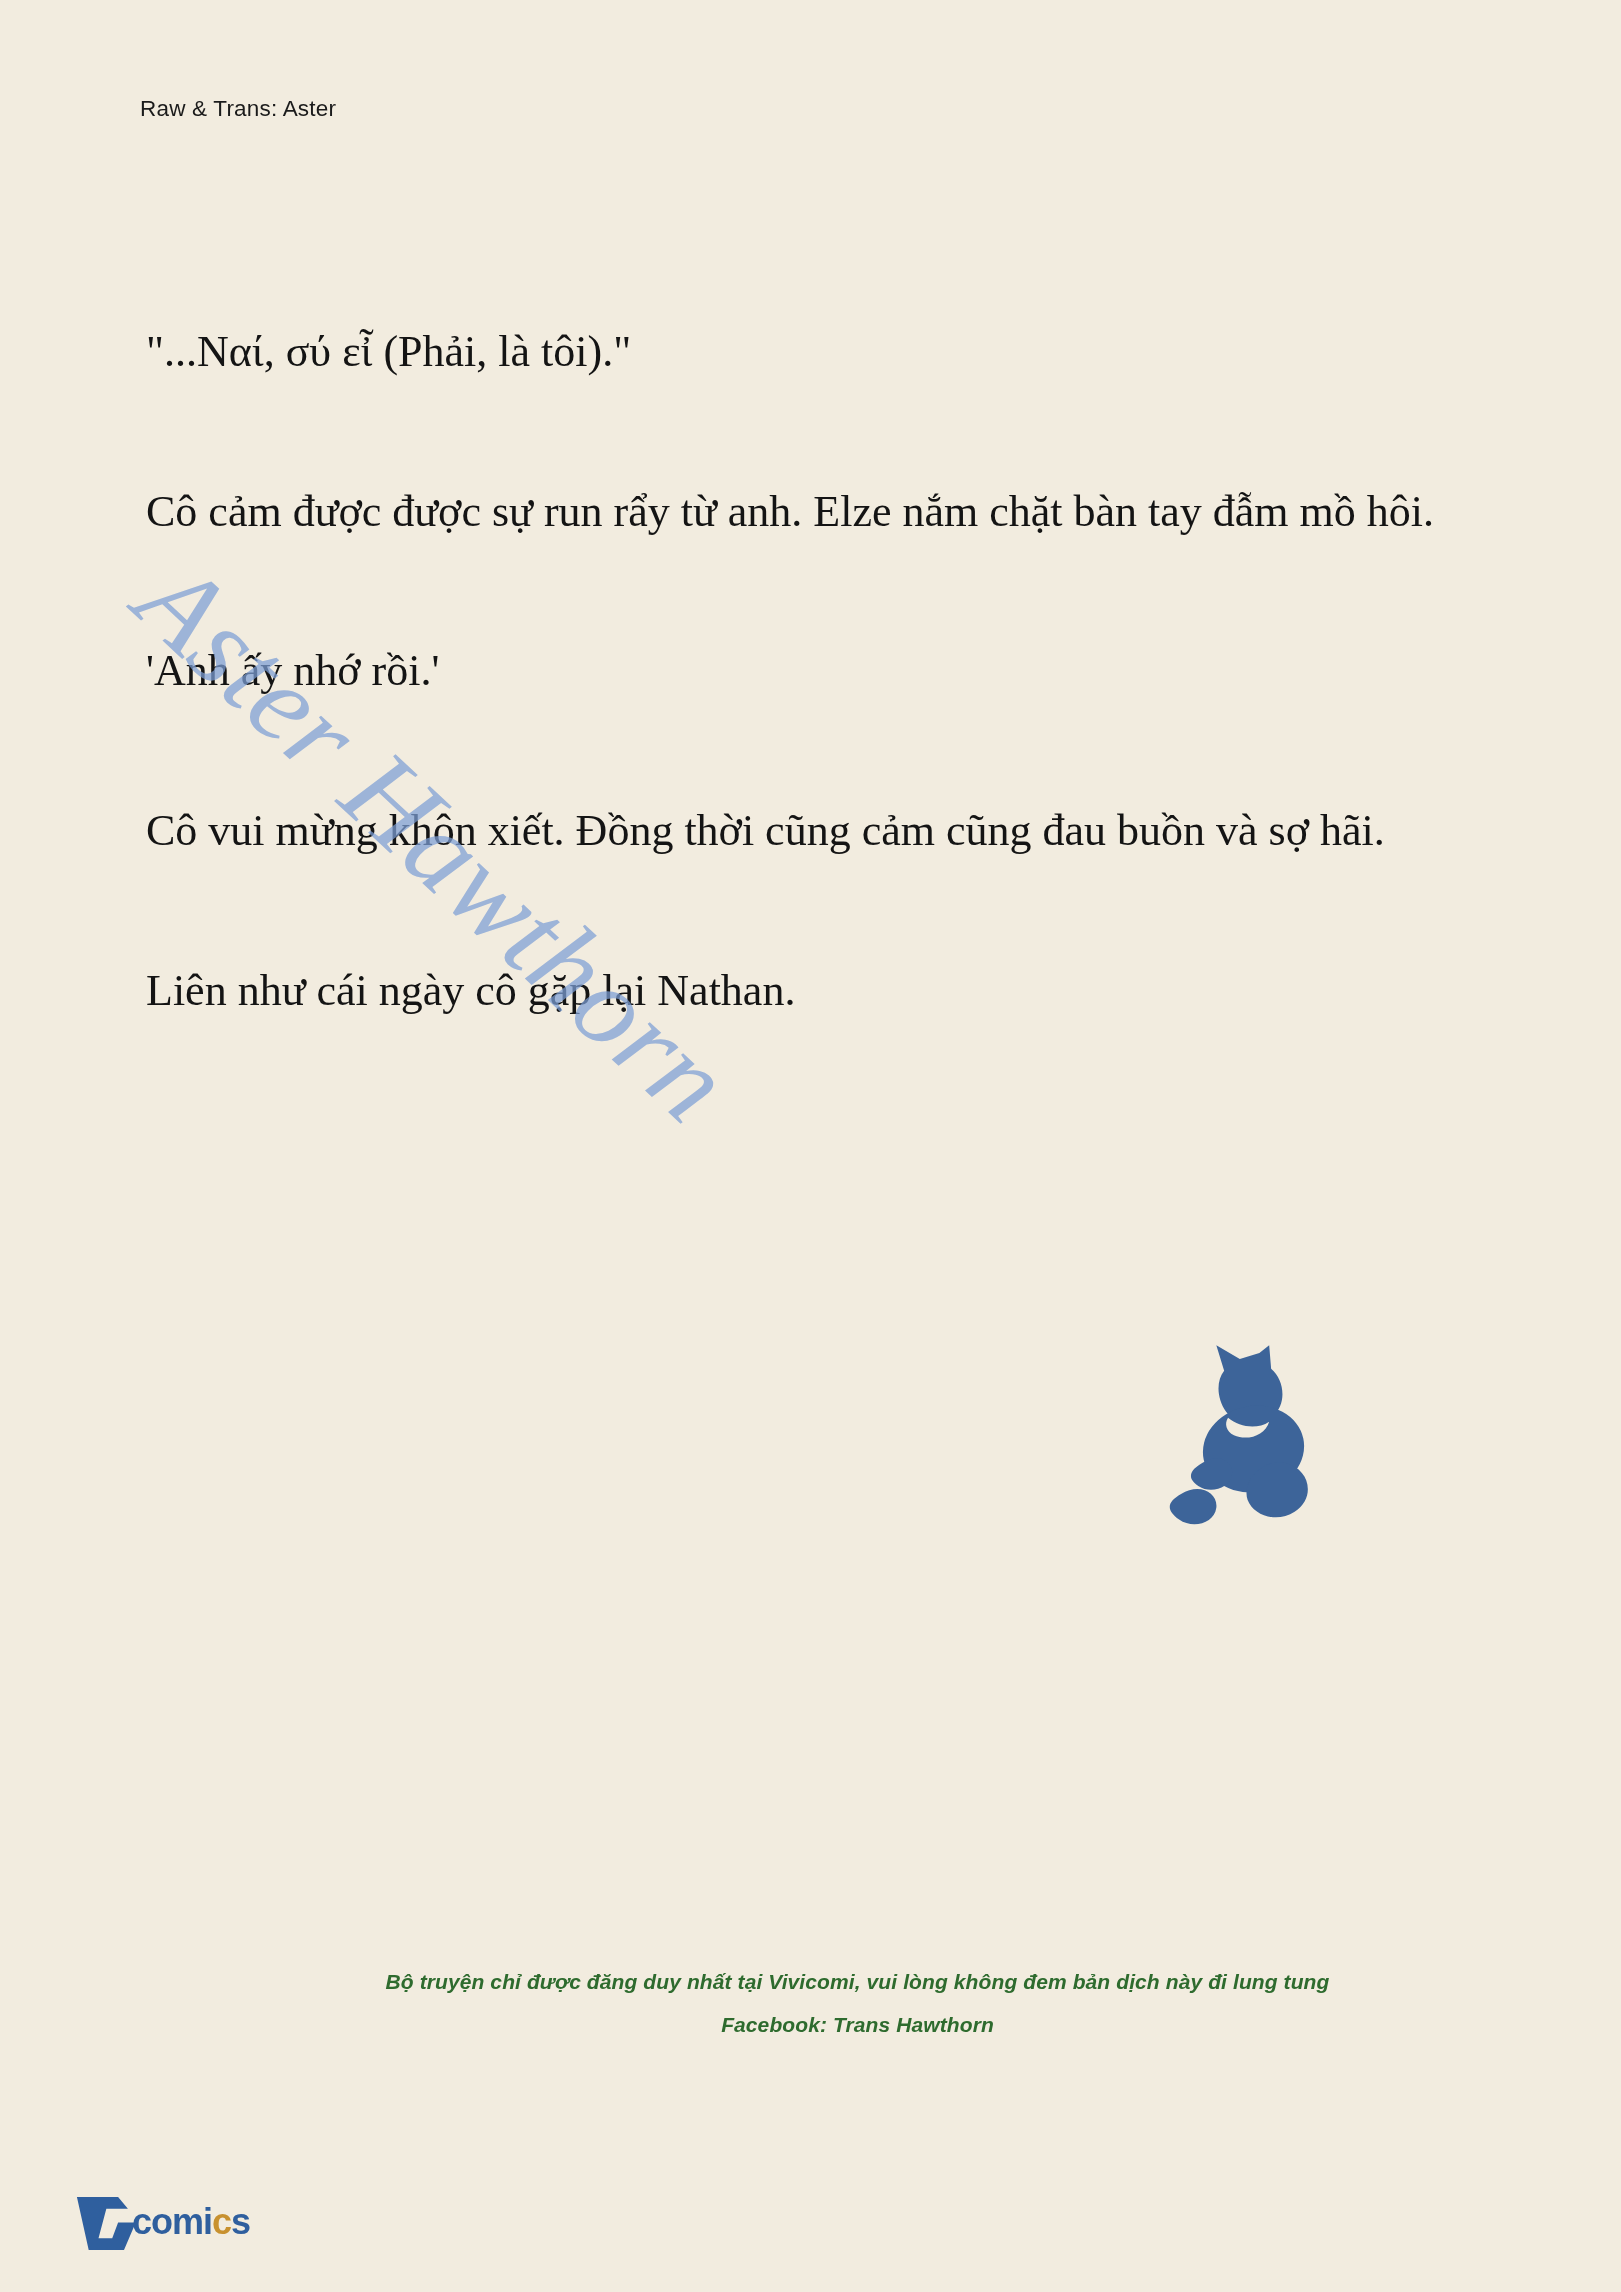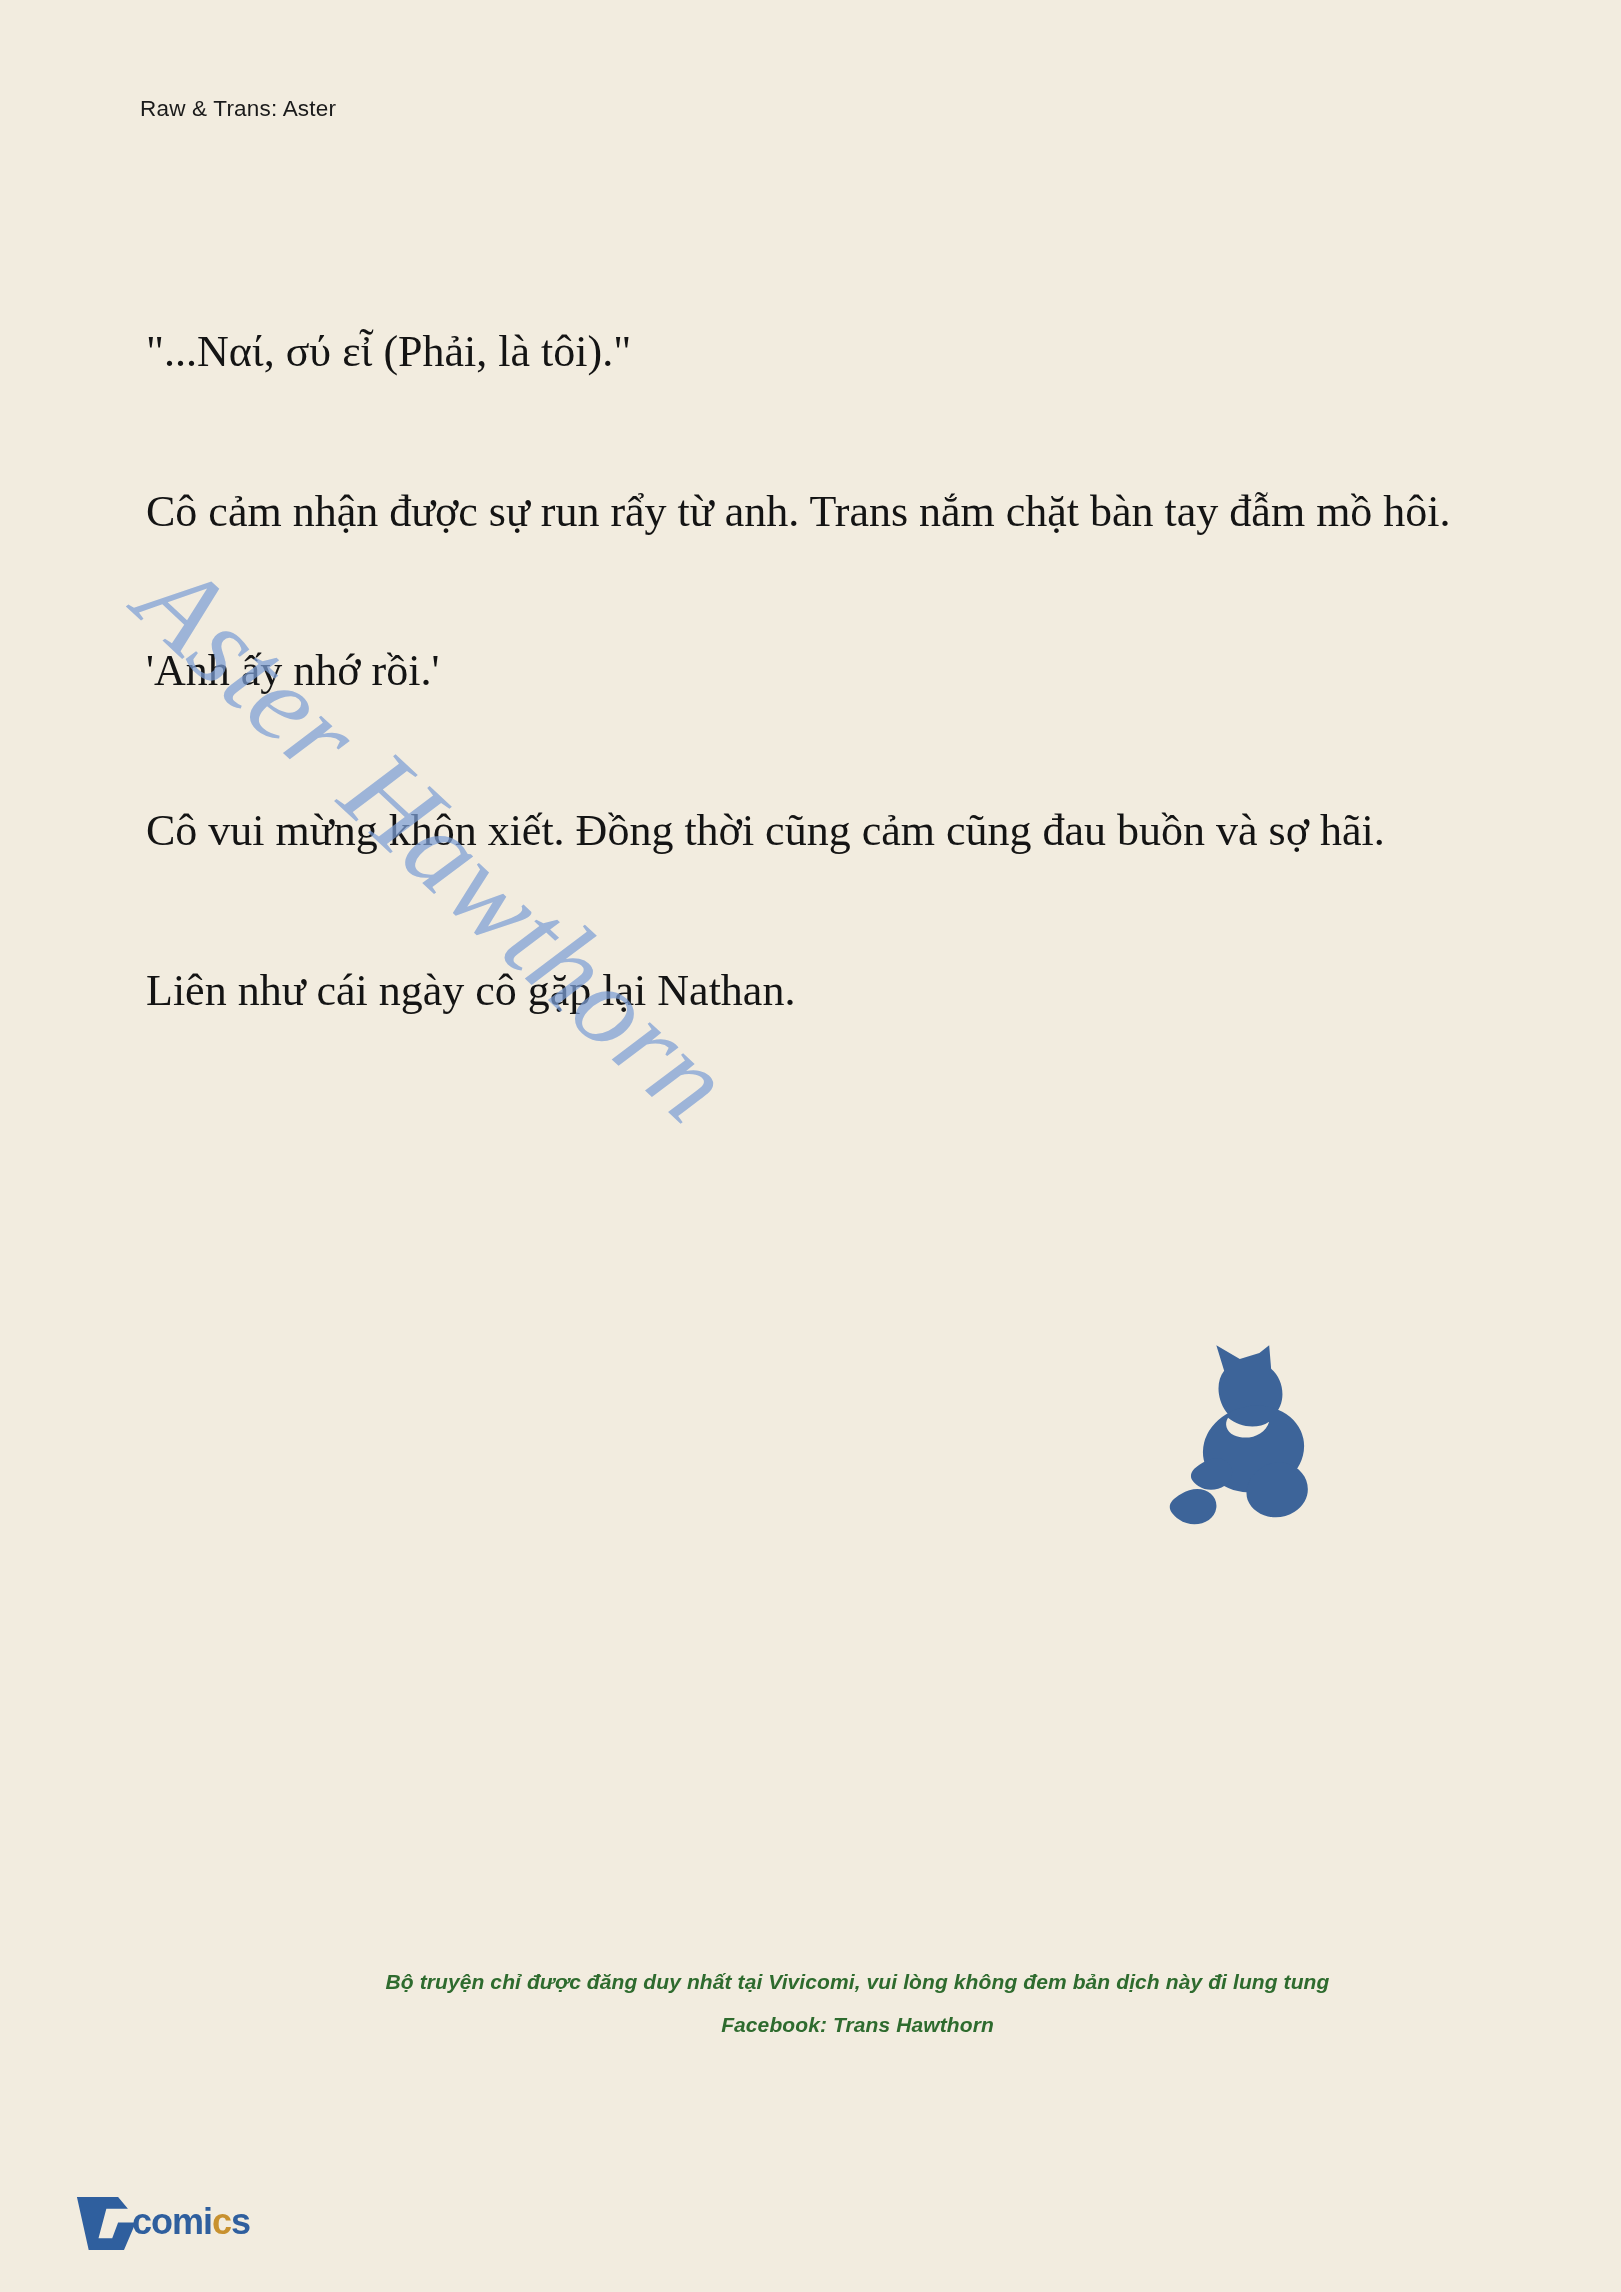"Cô cảm nhận được sự" p.para { text: nhận được sự run rẩy từ anh. Trans -> được được sự run rẩy từ anh. Elze }
